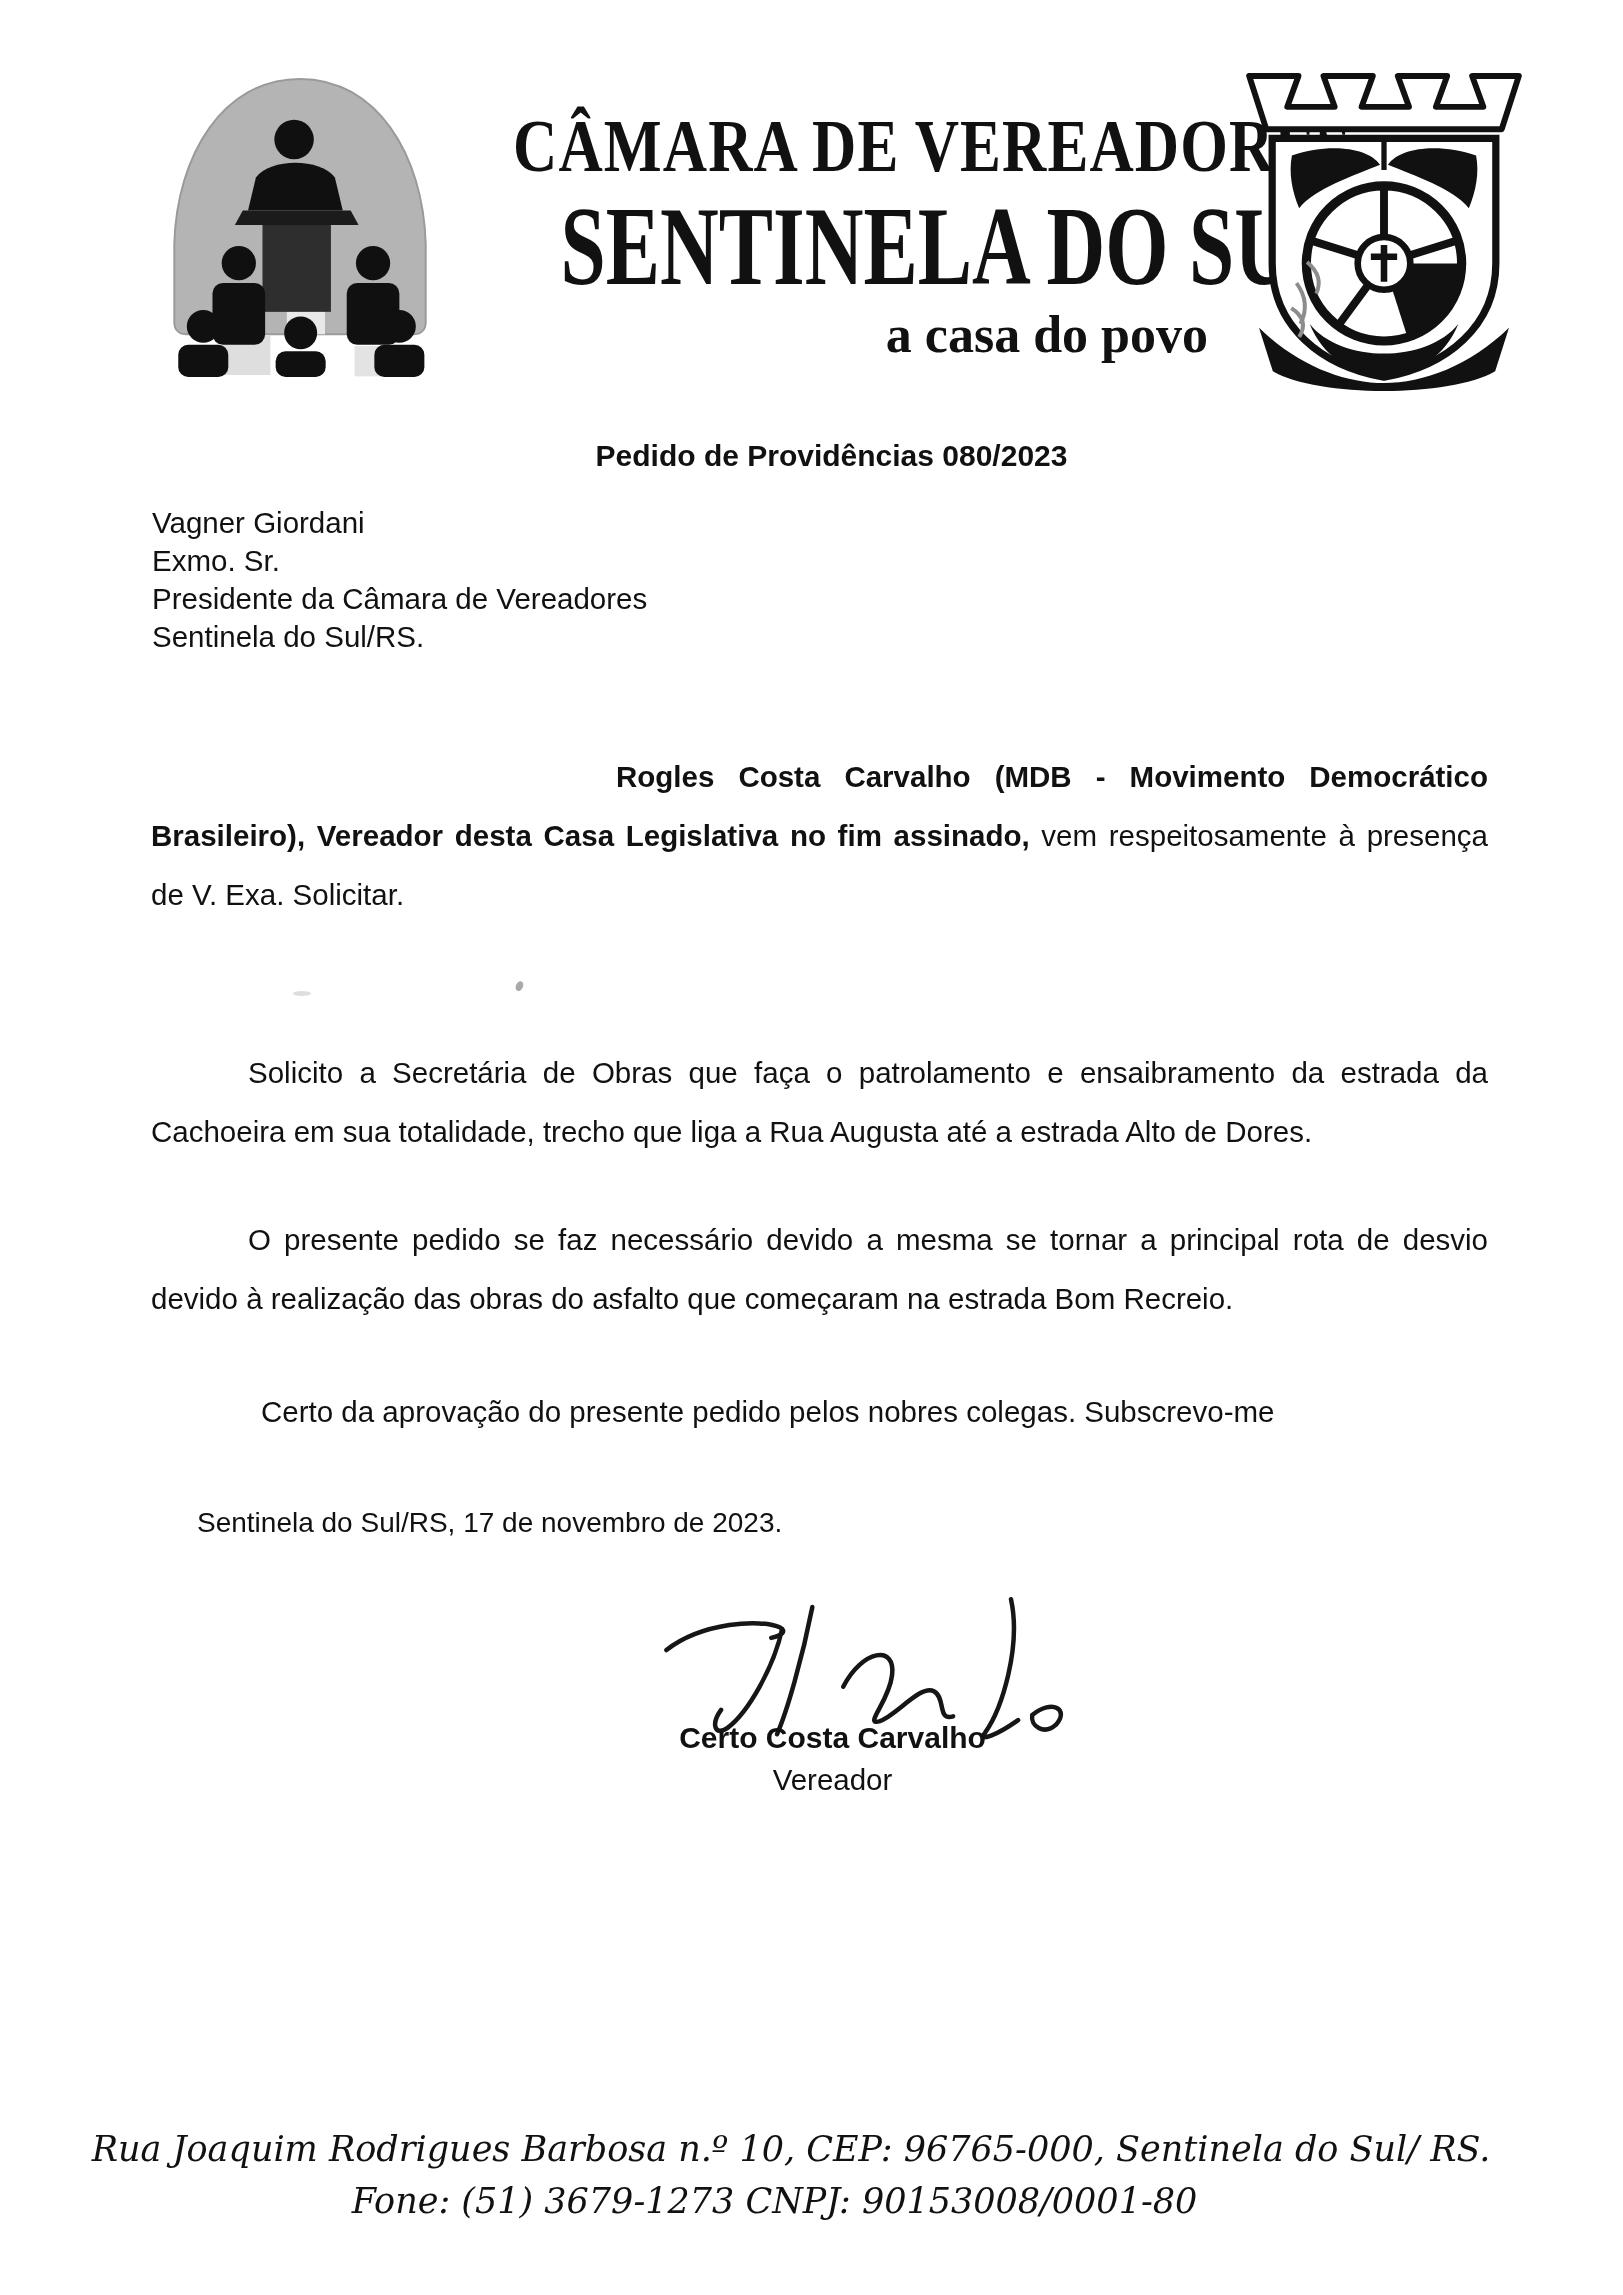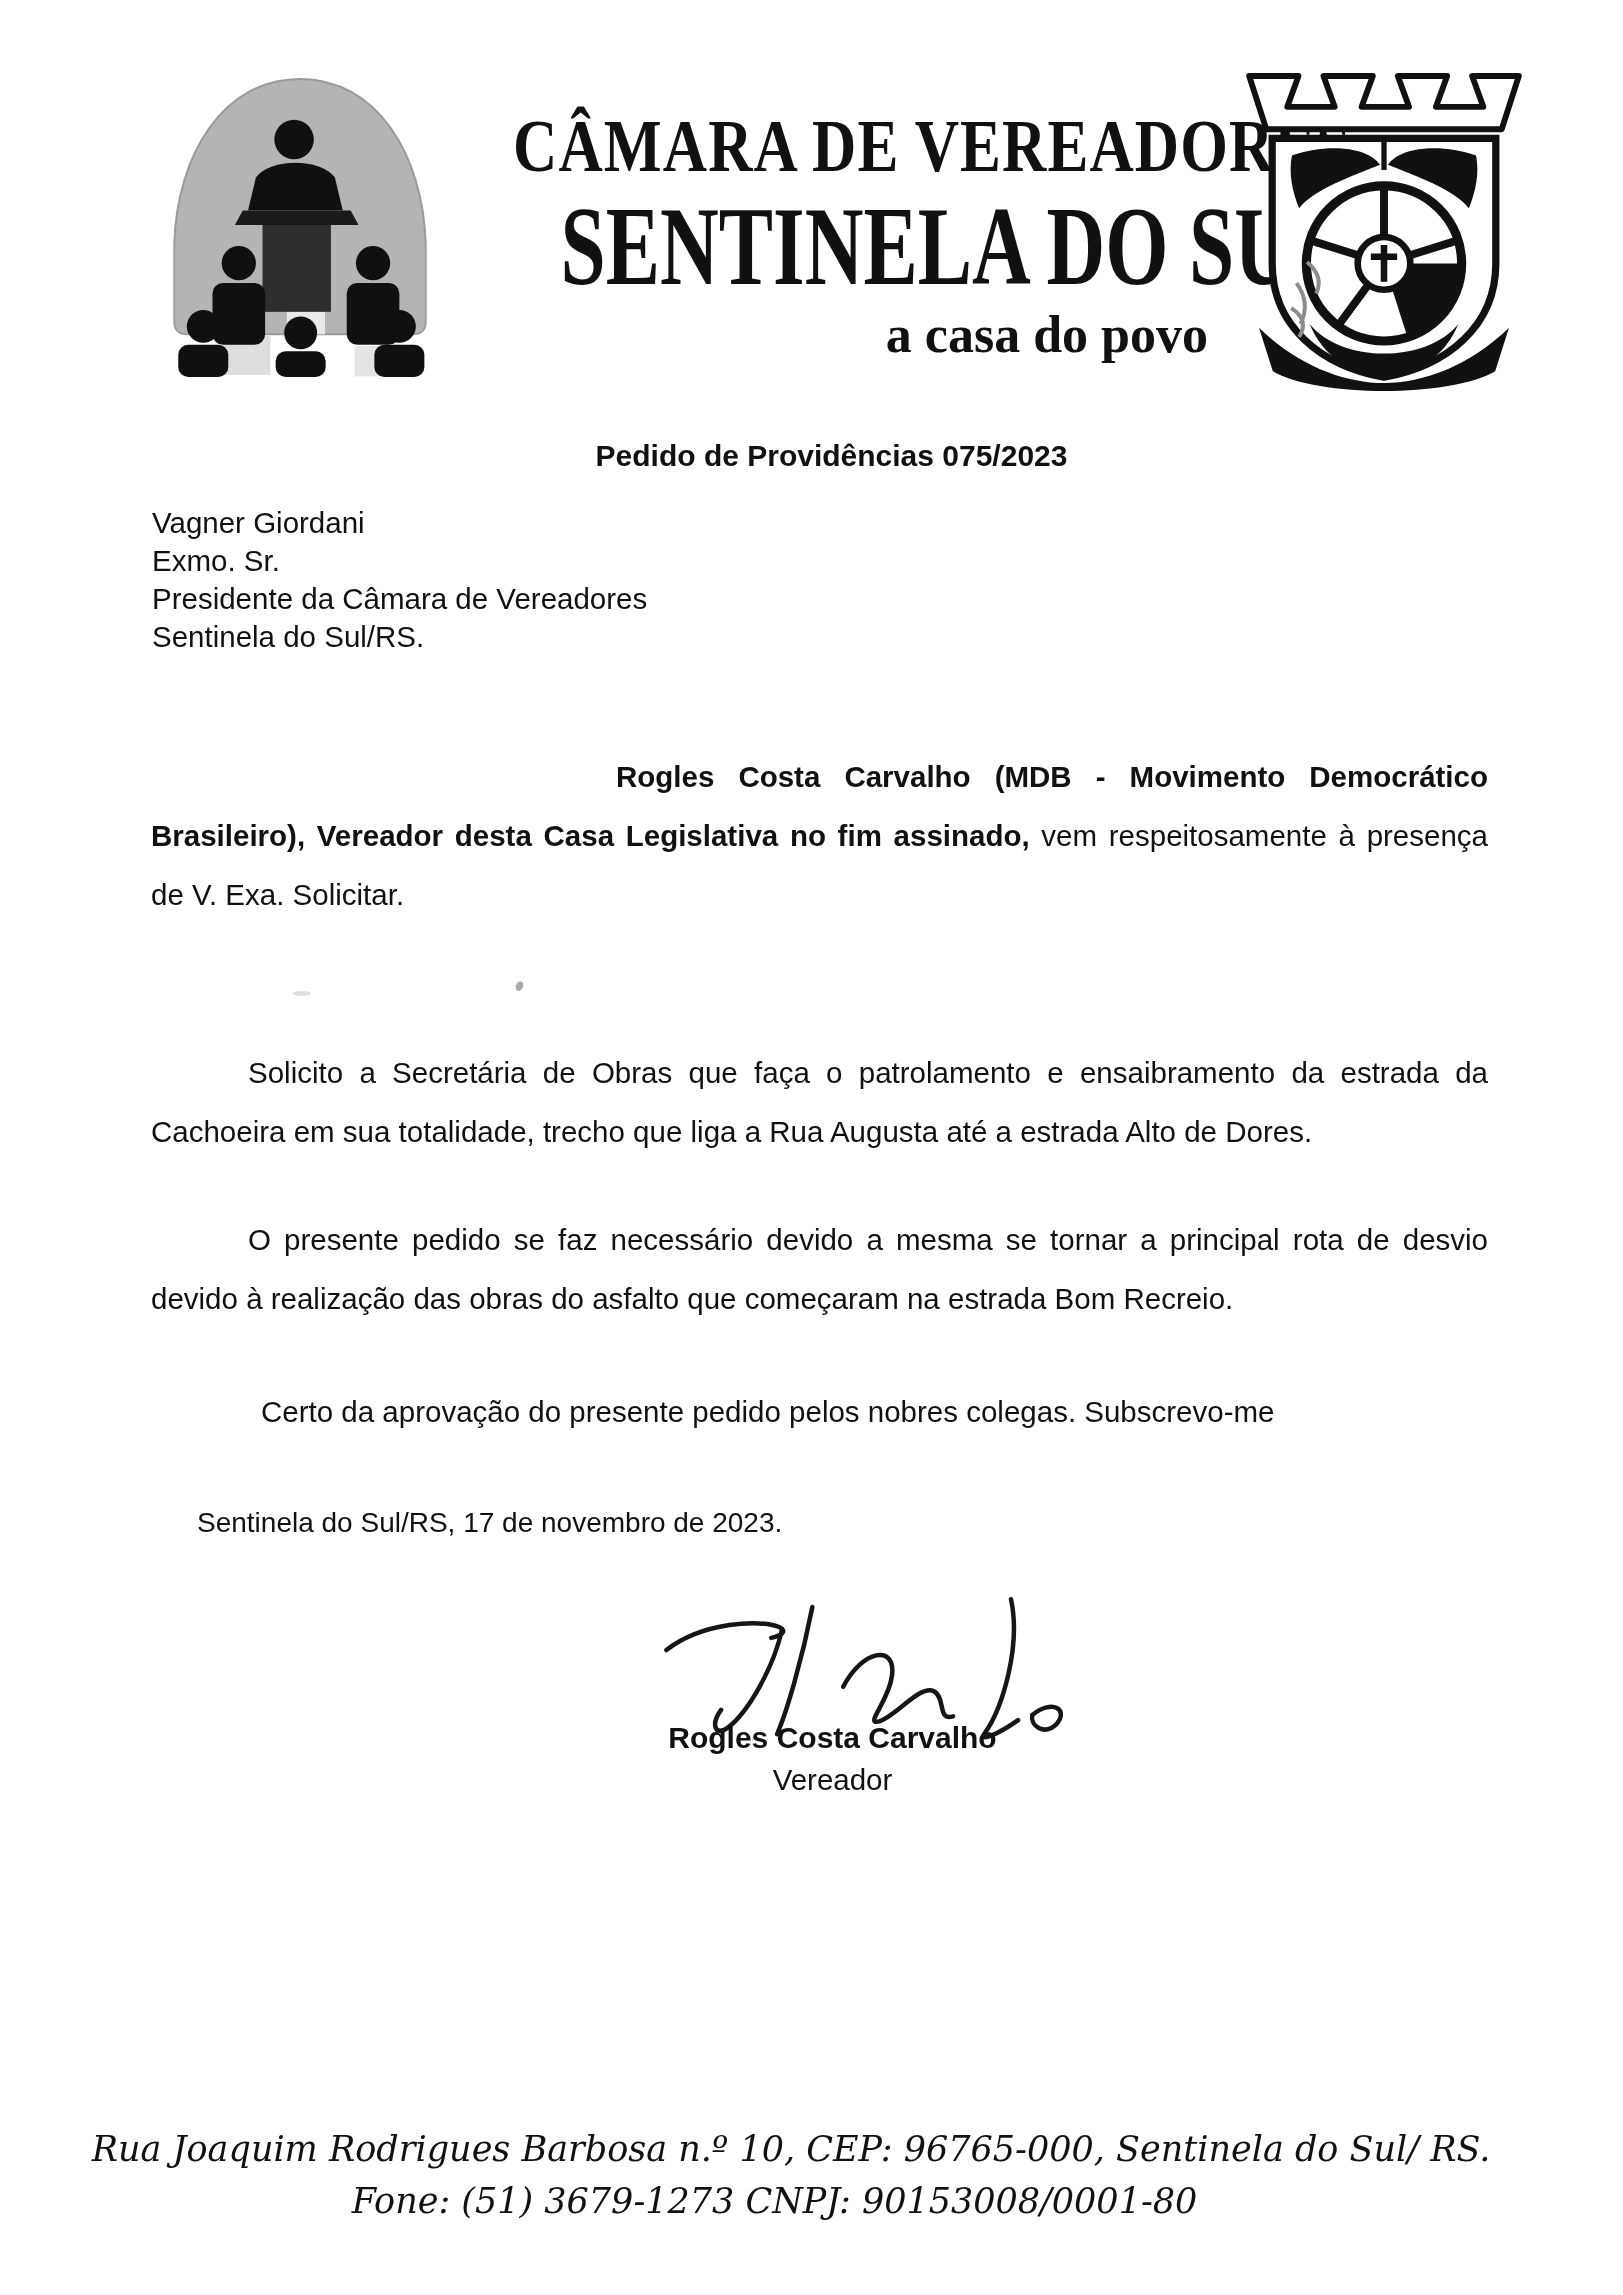"Pedido de Providências 075/2023" div.doc-title { text: 075/2023 -> 080/2023 }
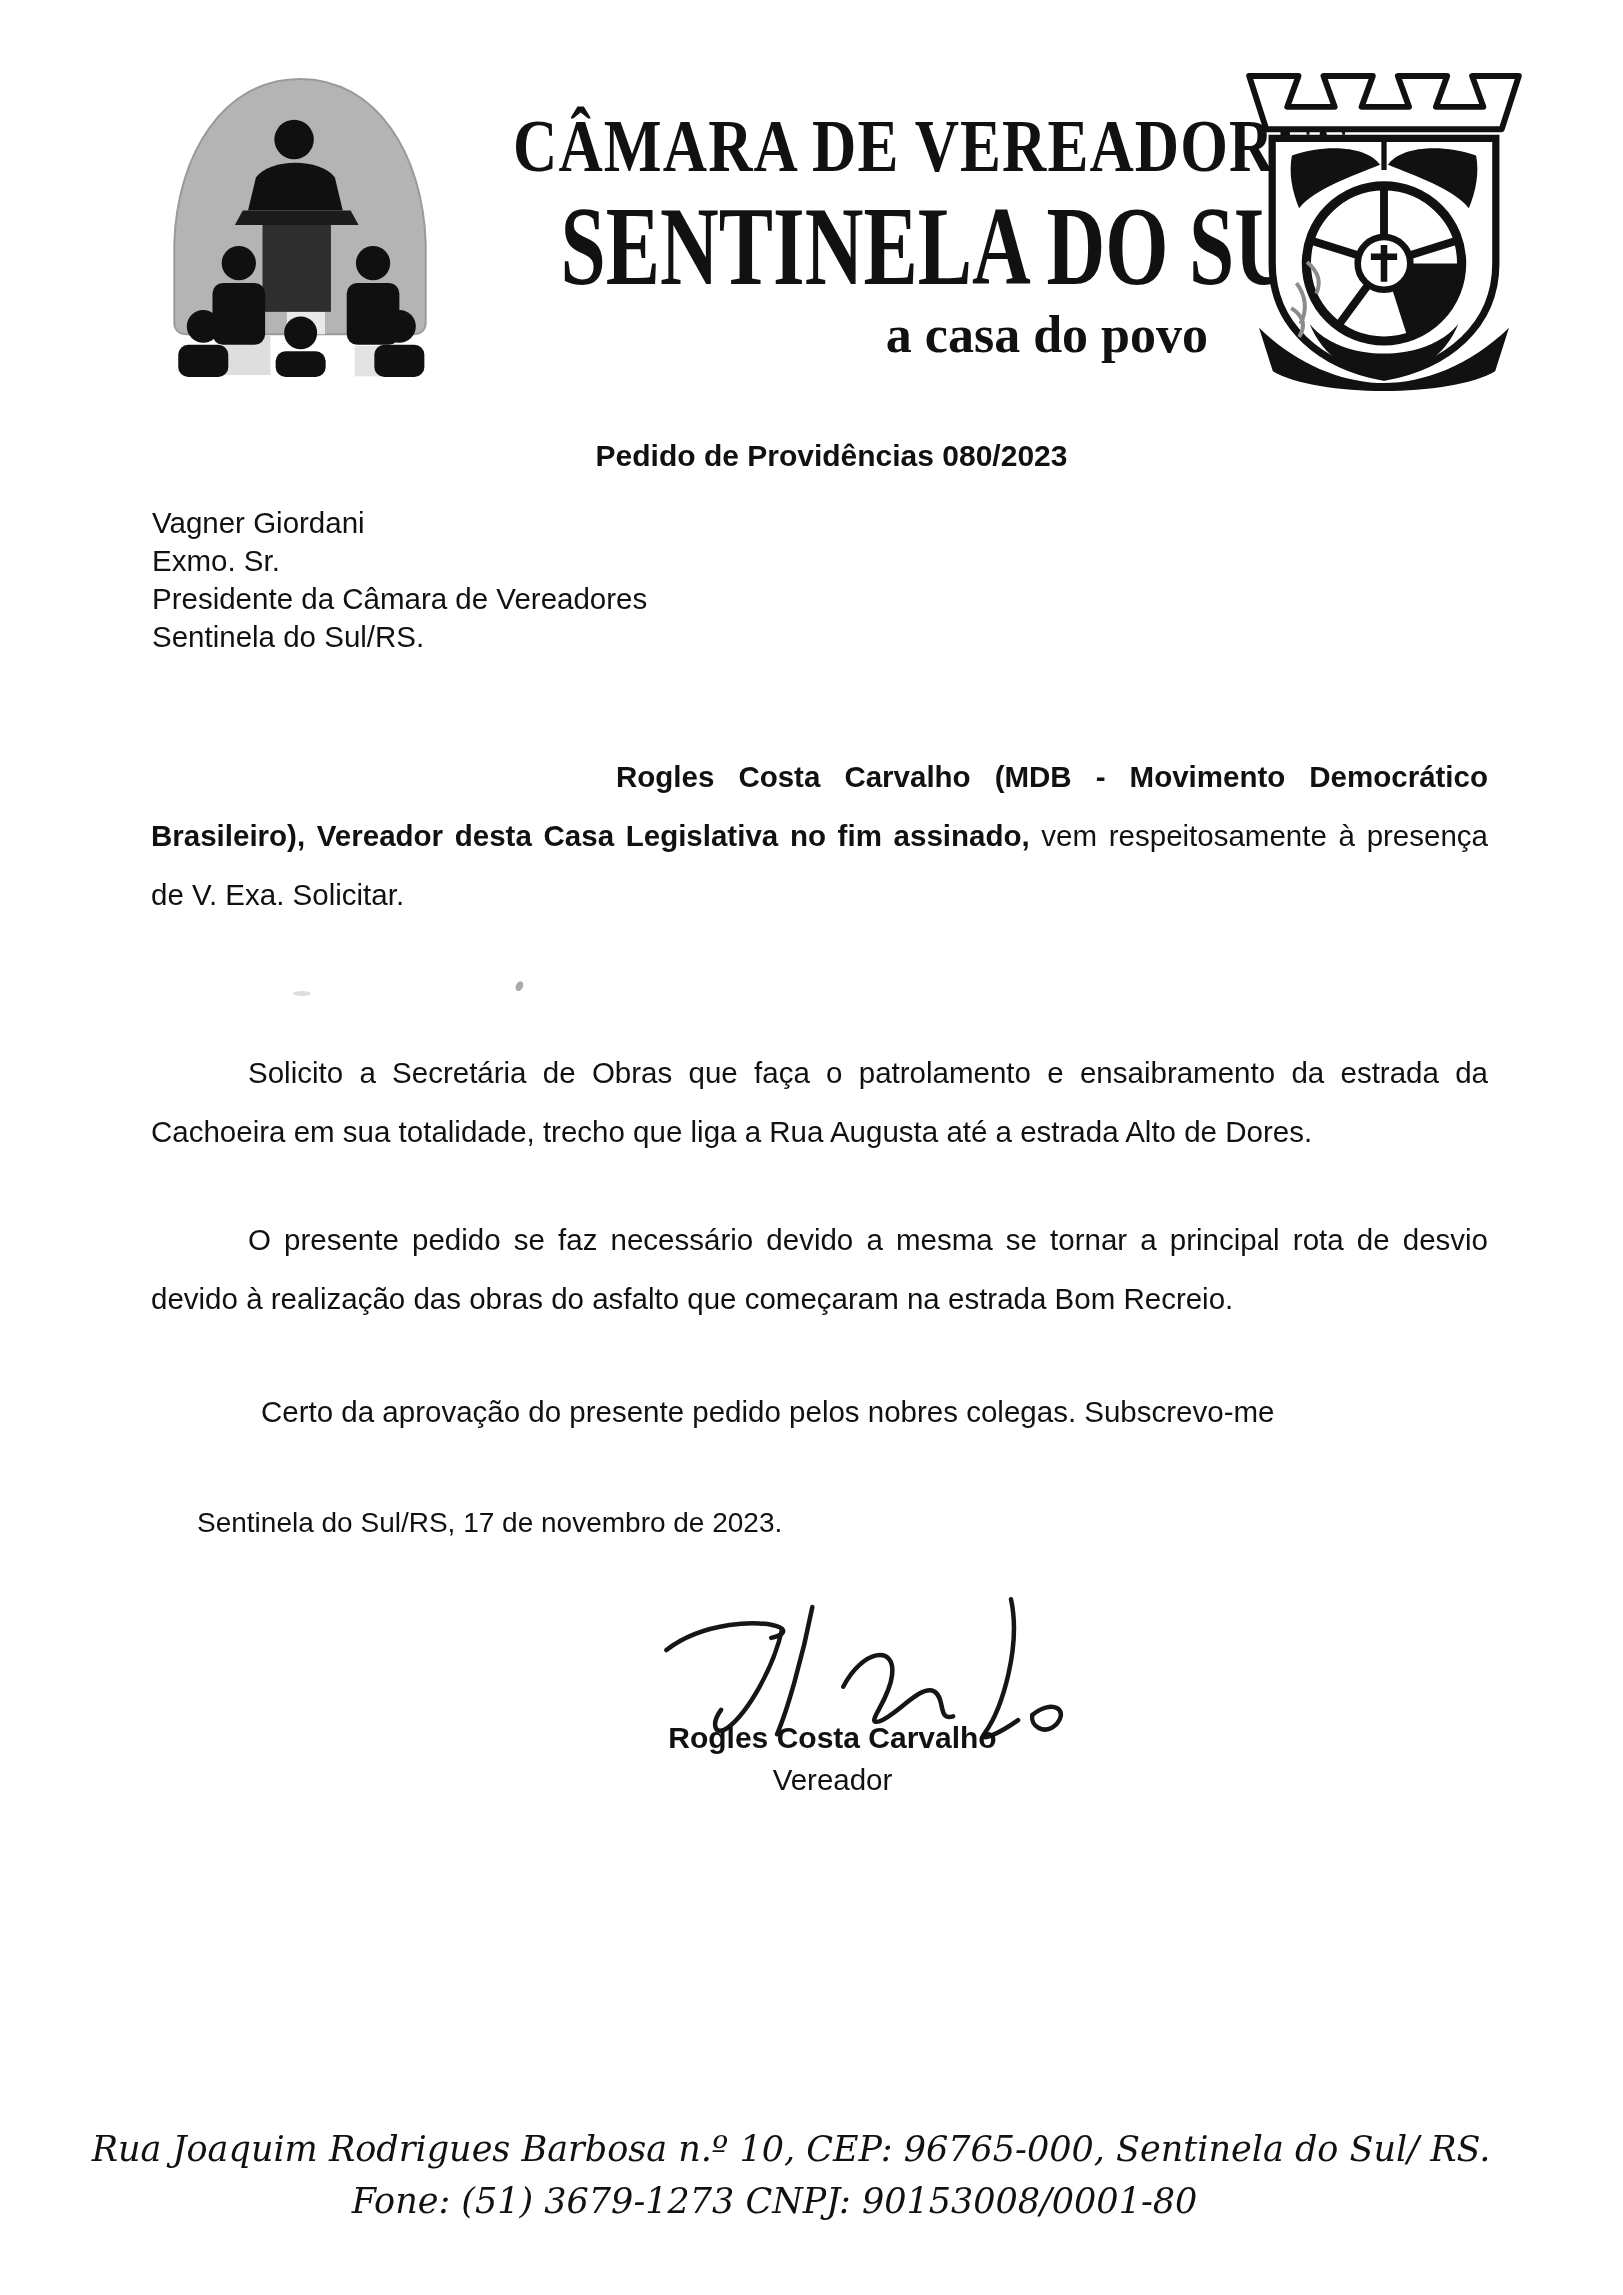"Rogles Costa Carvalho" div.signer { text: Rogles -> Certo }
